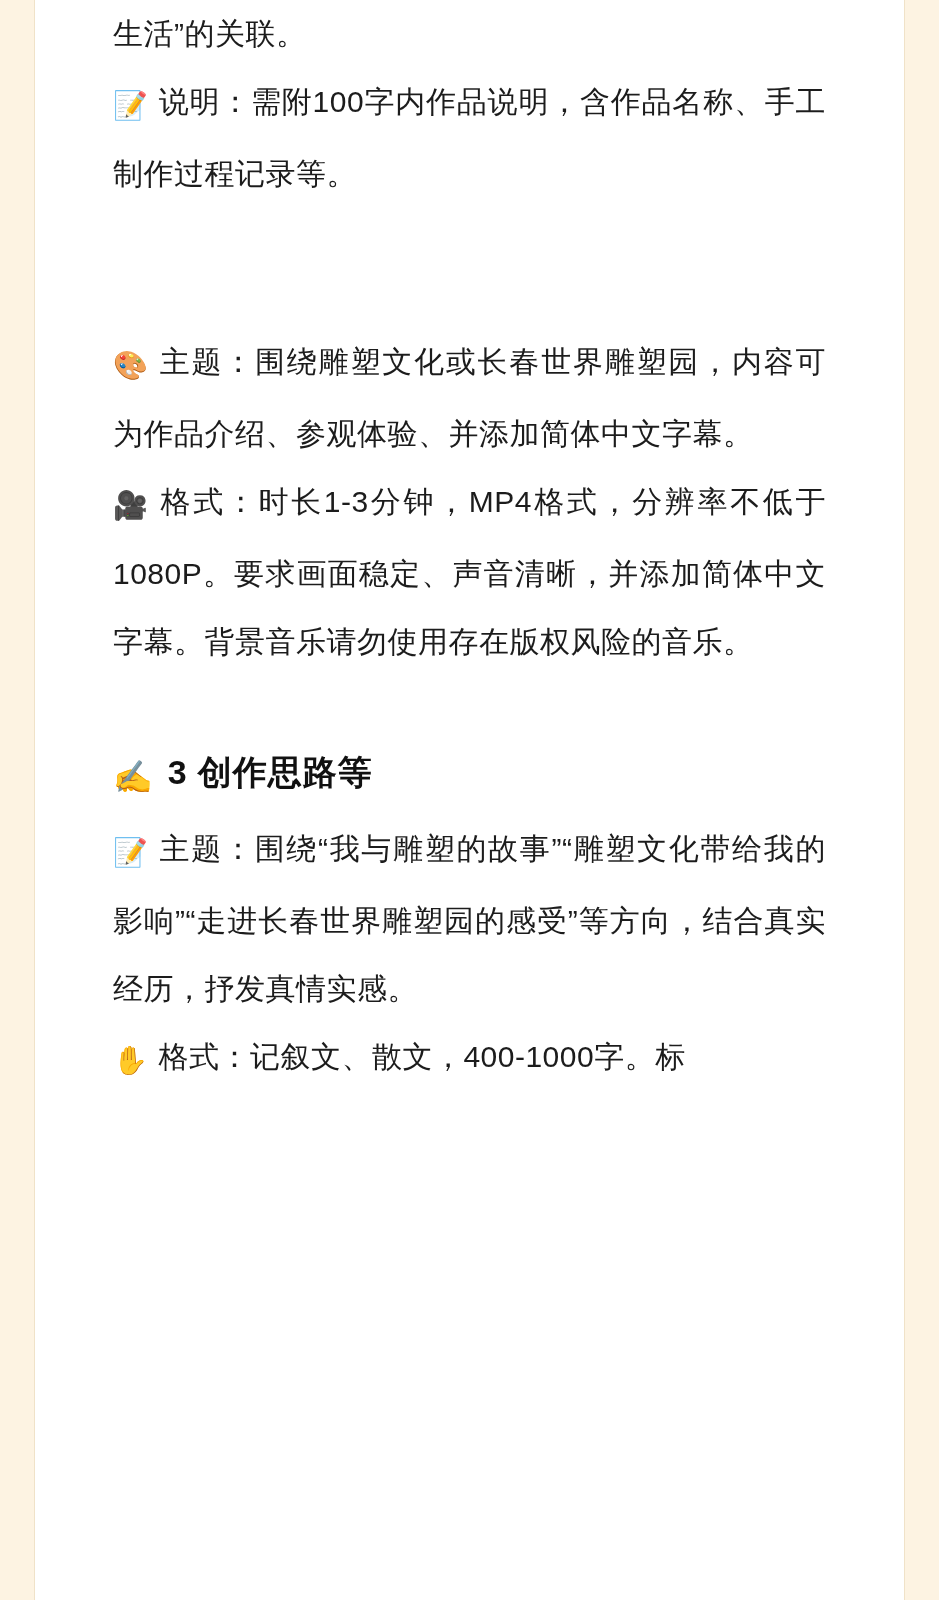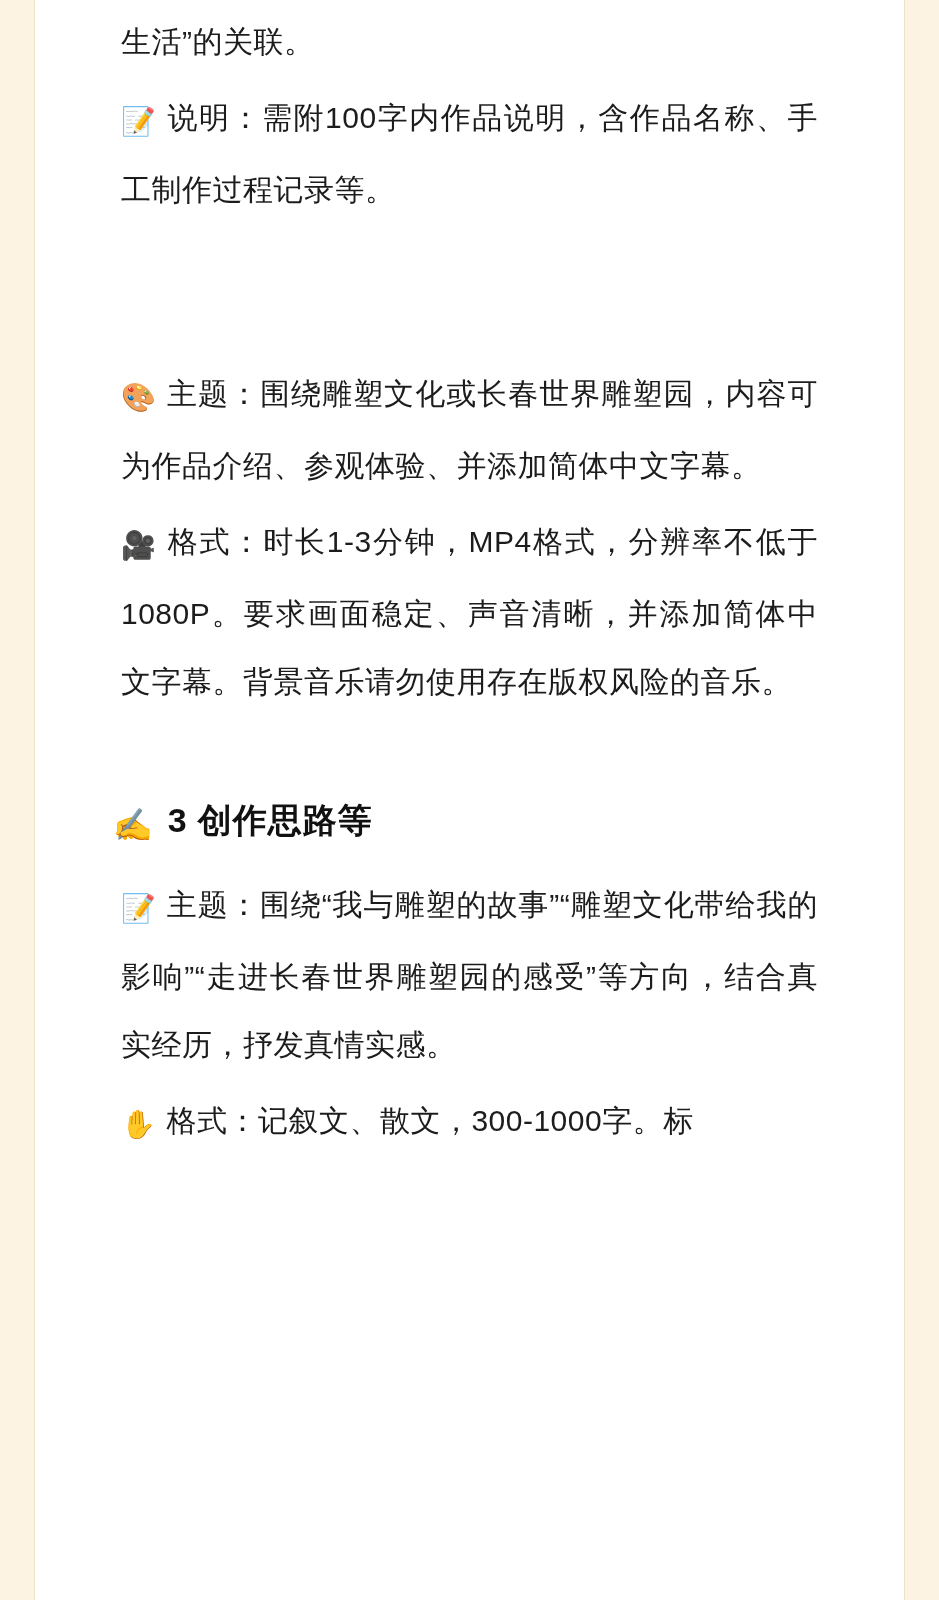"生活”的关联。" p.para { margin: 8px -> 0 }
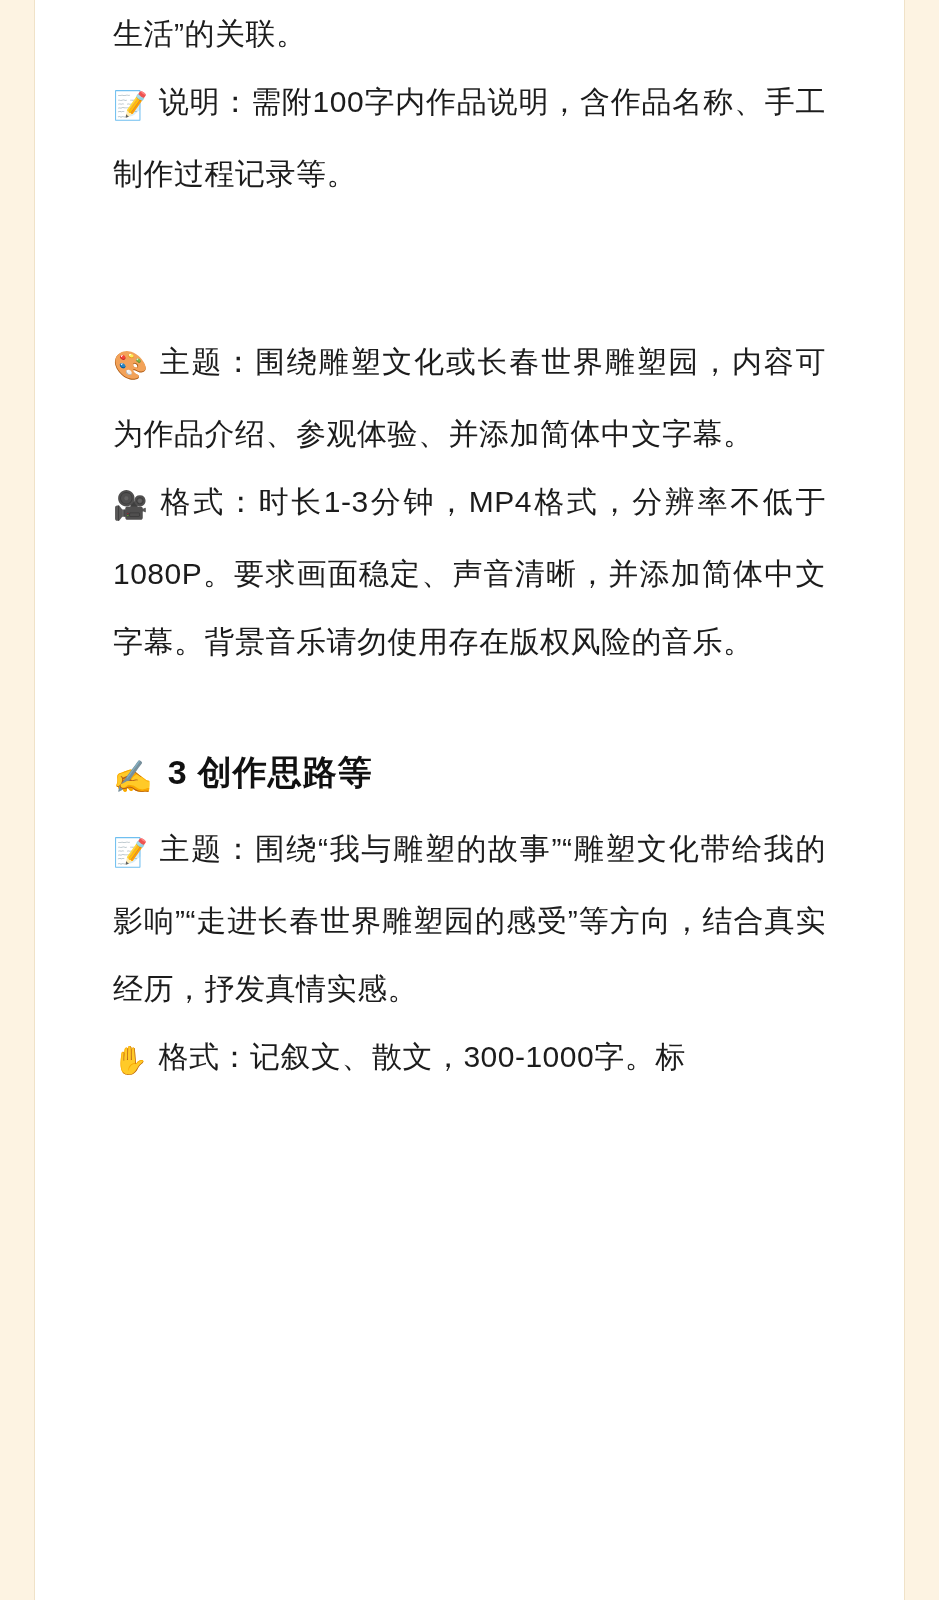"格式：记叙文、散文，300-1000字。标" span { text: 300-1000 -> 400-1000 }
